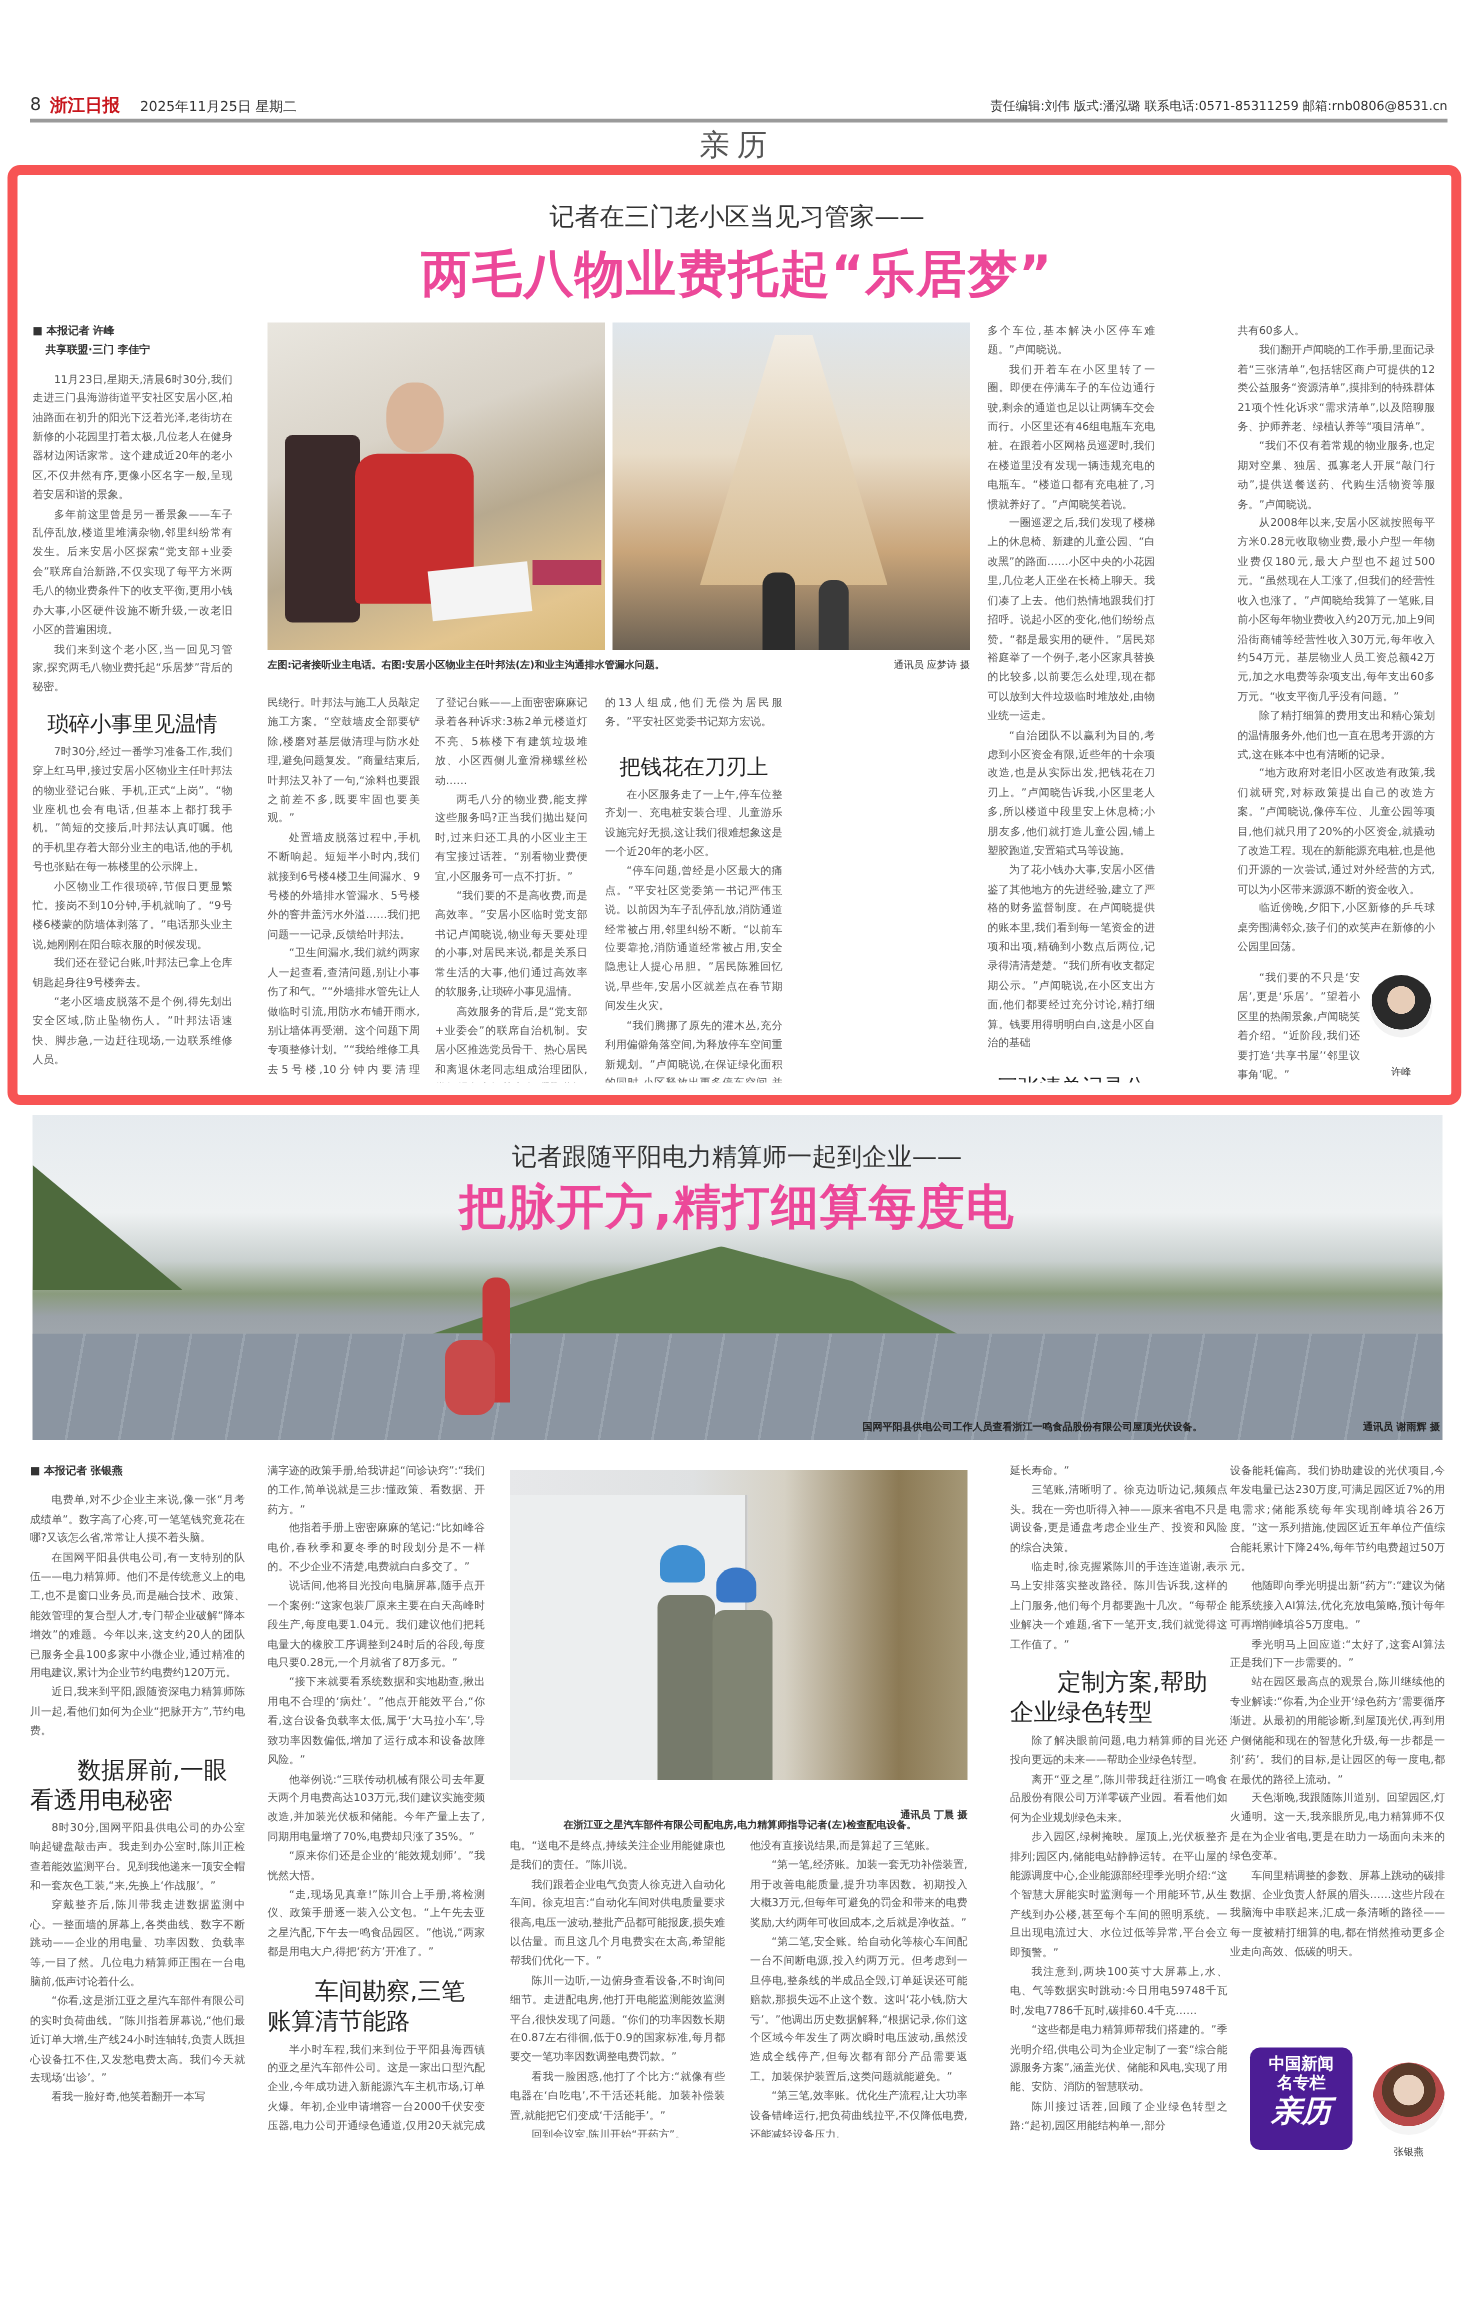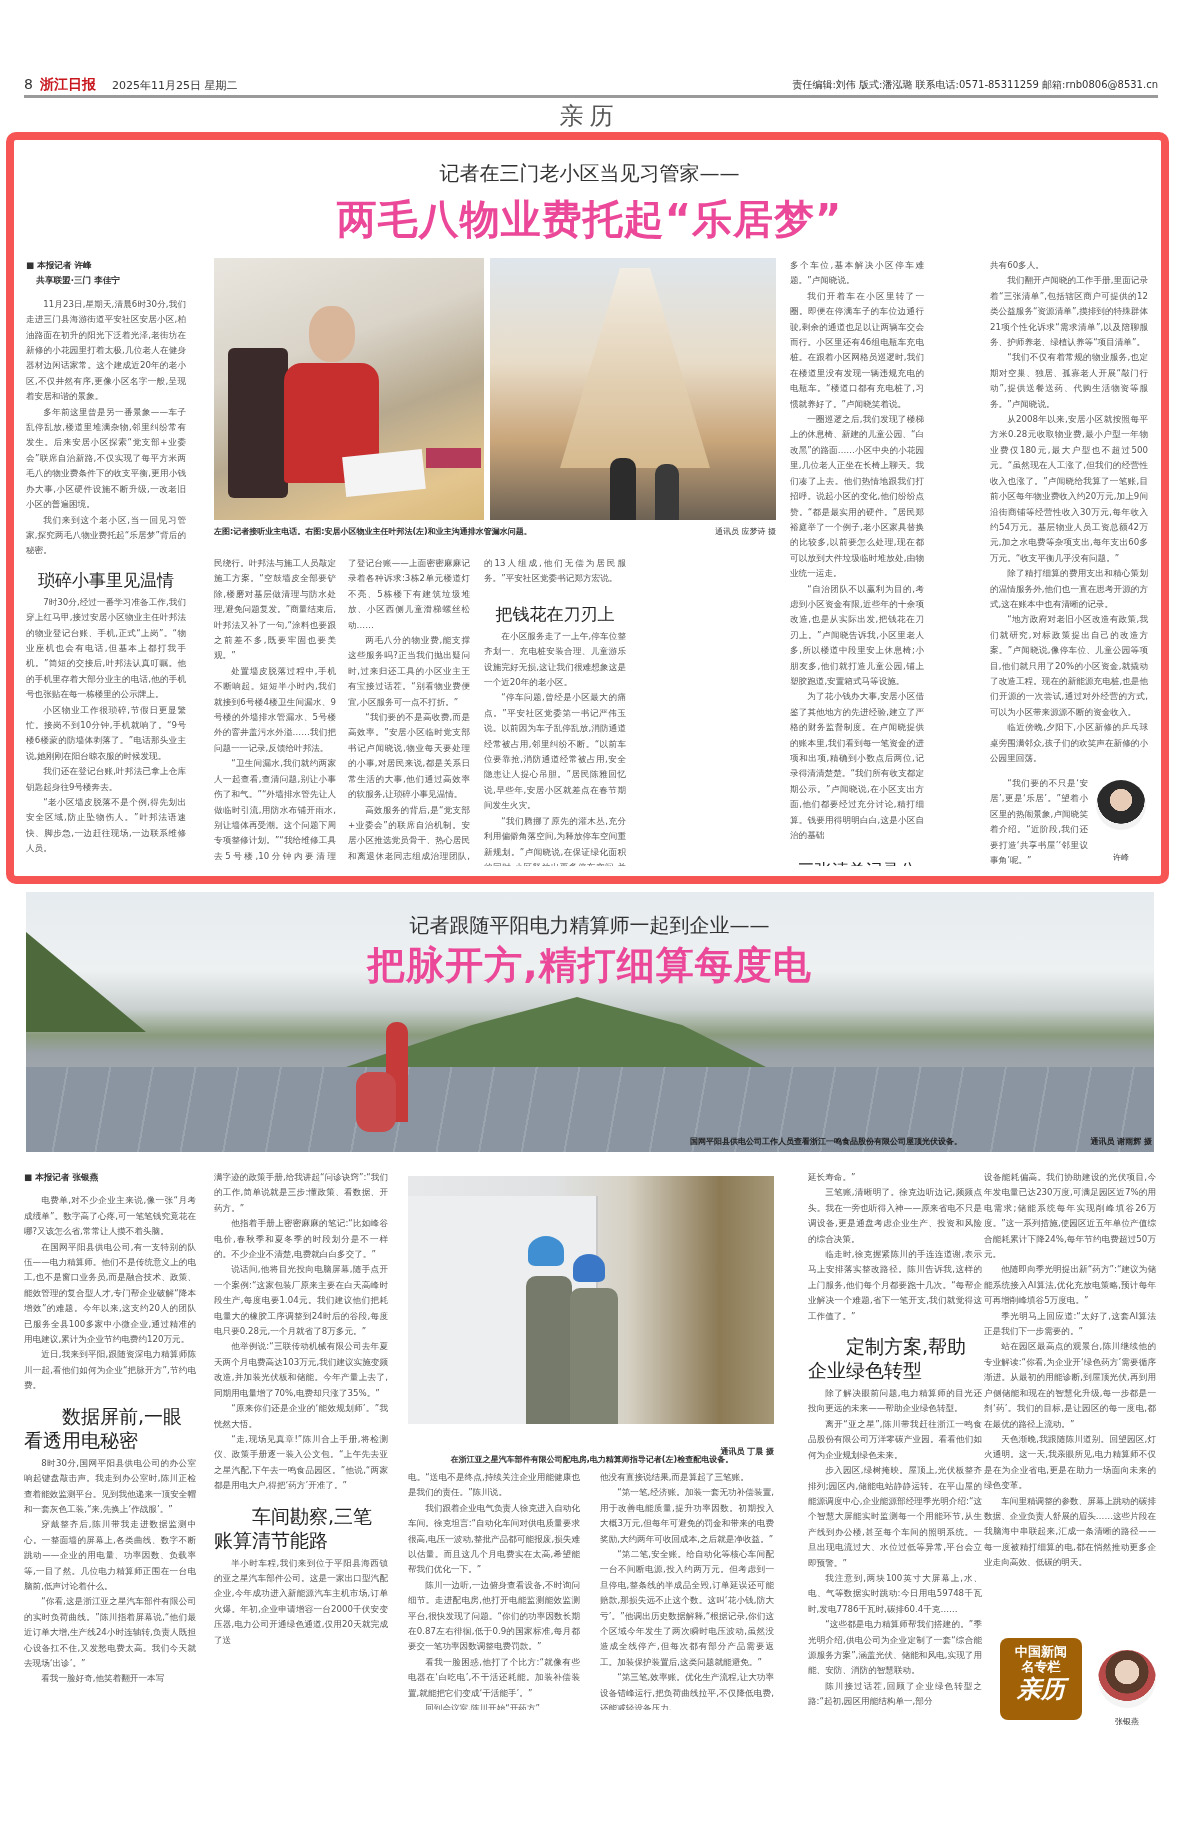"“接下来就要看系统数据和实地勘查,揪出用电不合理的‘病灶’。”他点开能效平台,“" p { html: none -> <p>“接下来就要看系统数据和实地勘查,揪出用电不合理的‘病灶’。”他点开能效平台,“你看,这台设备负载率太低,属于‘大马拉小车’,导致功率因数偏低,增加了运行成本和设备故障风险。”</p> }
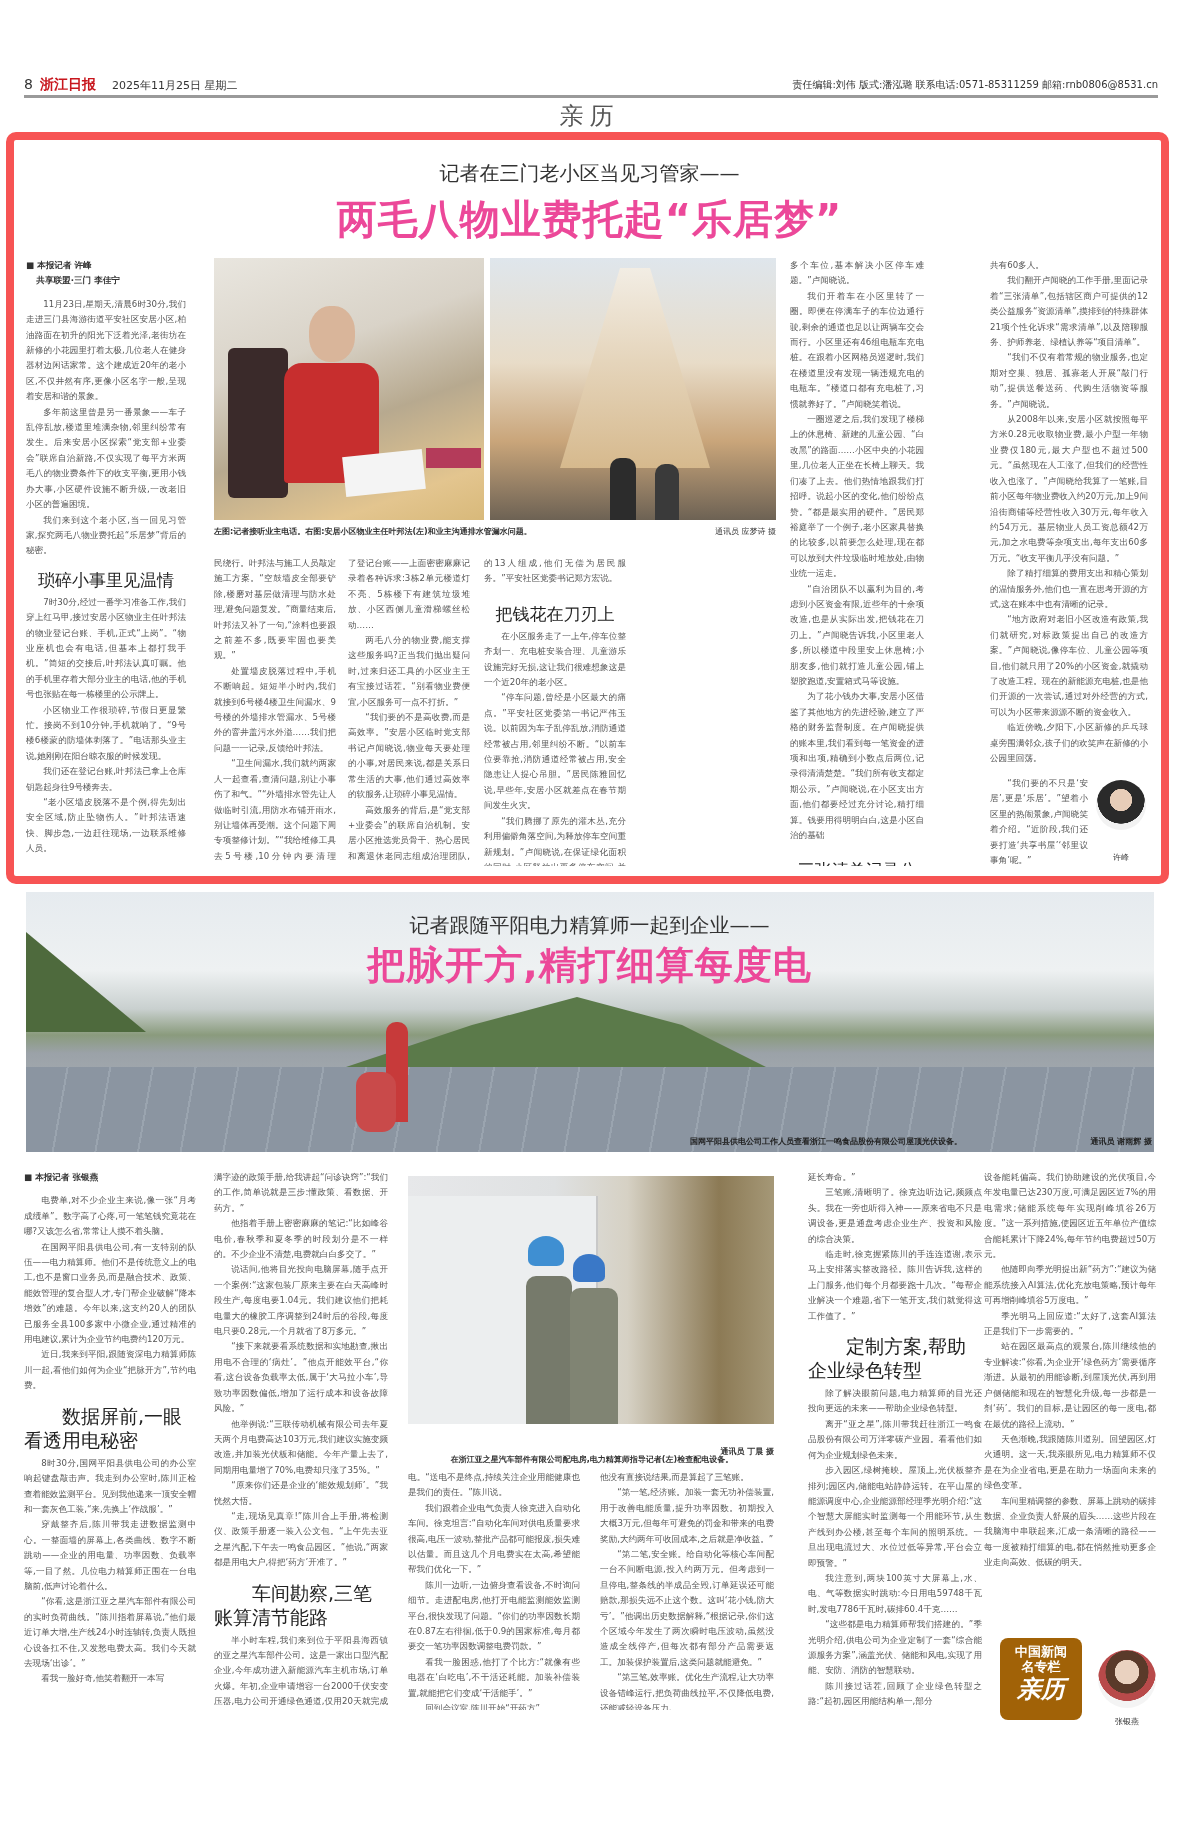"中国新闻" div.abs { background: #a16207 -> #4c1d95 }
